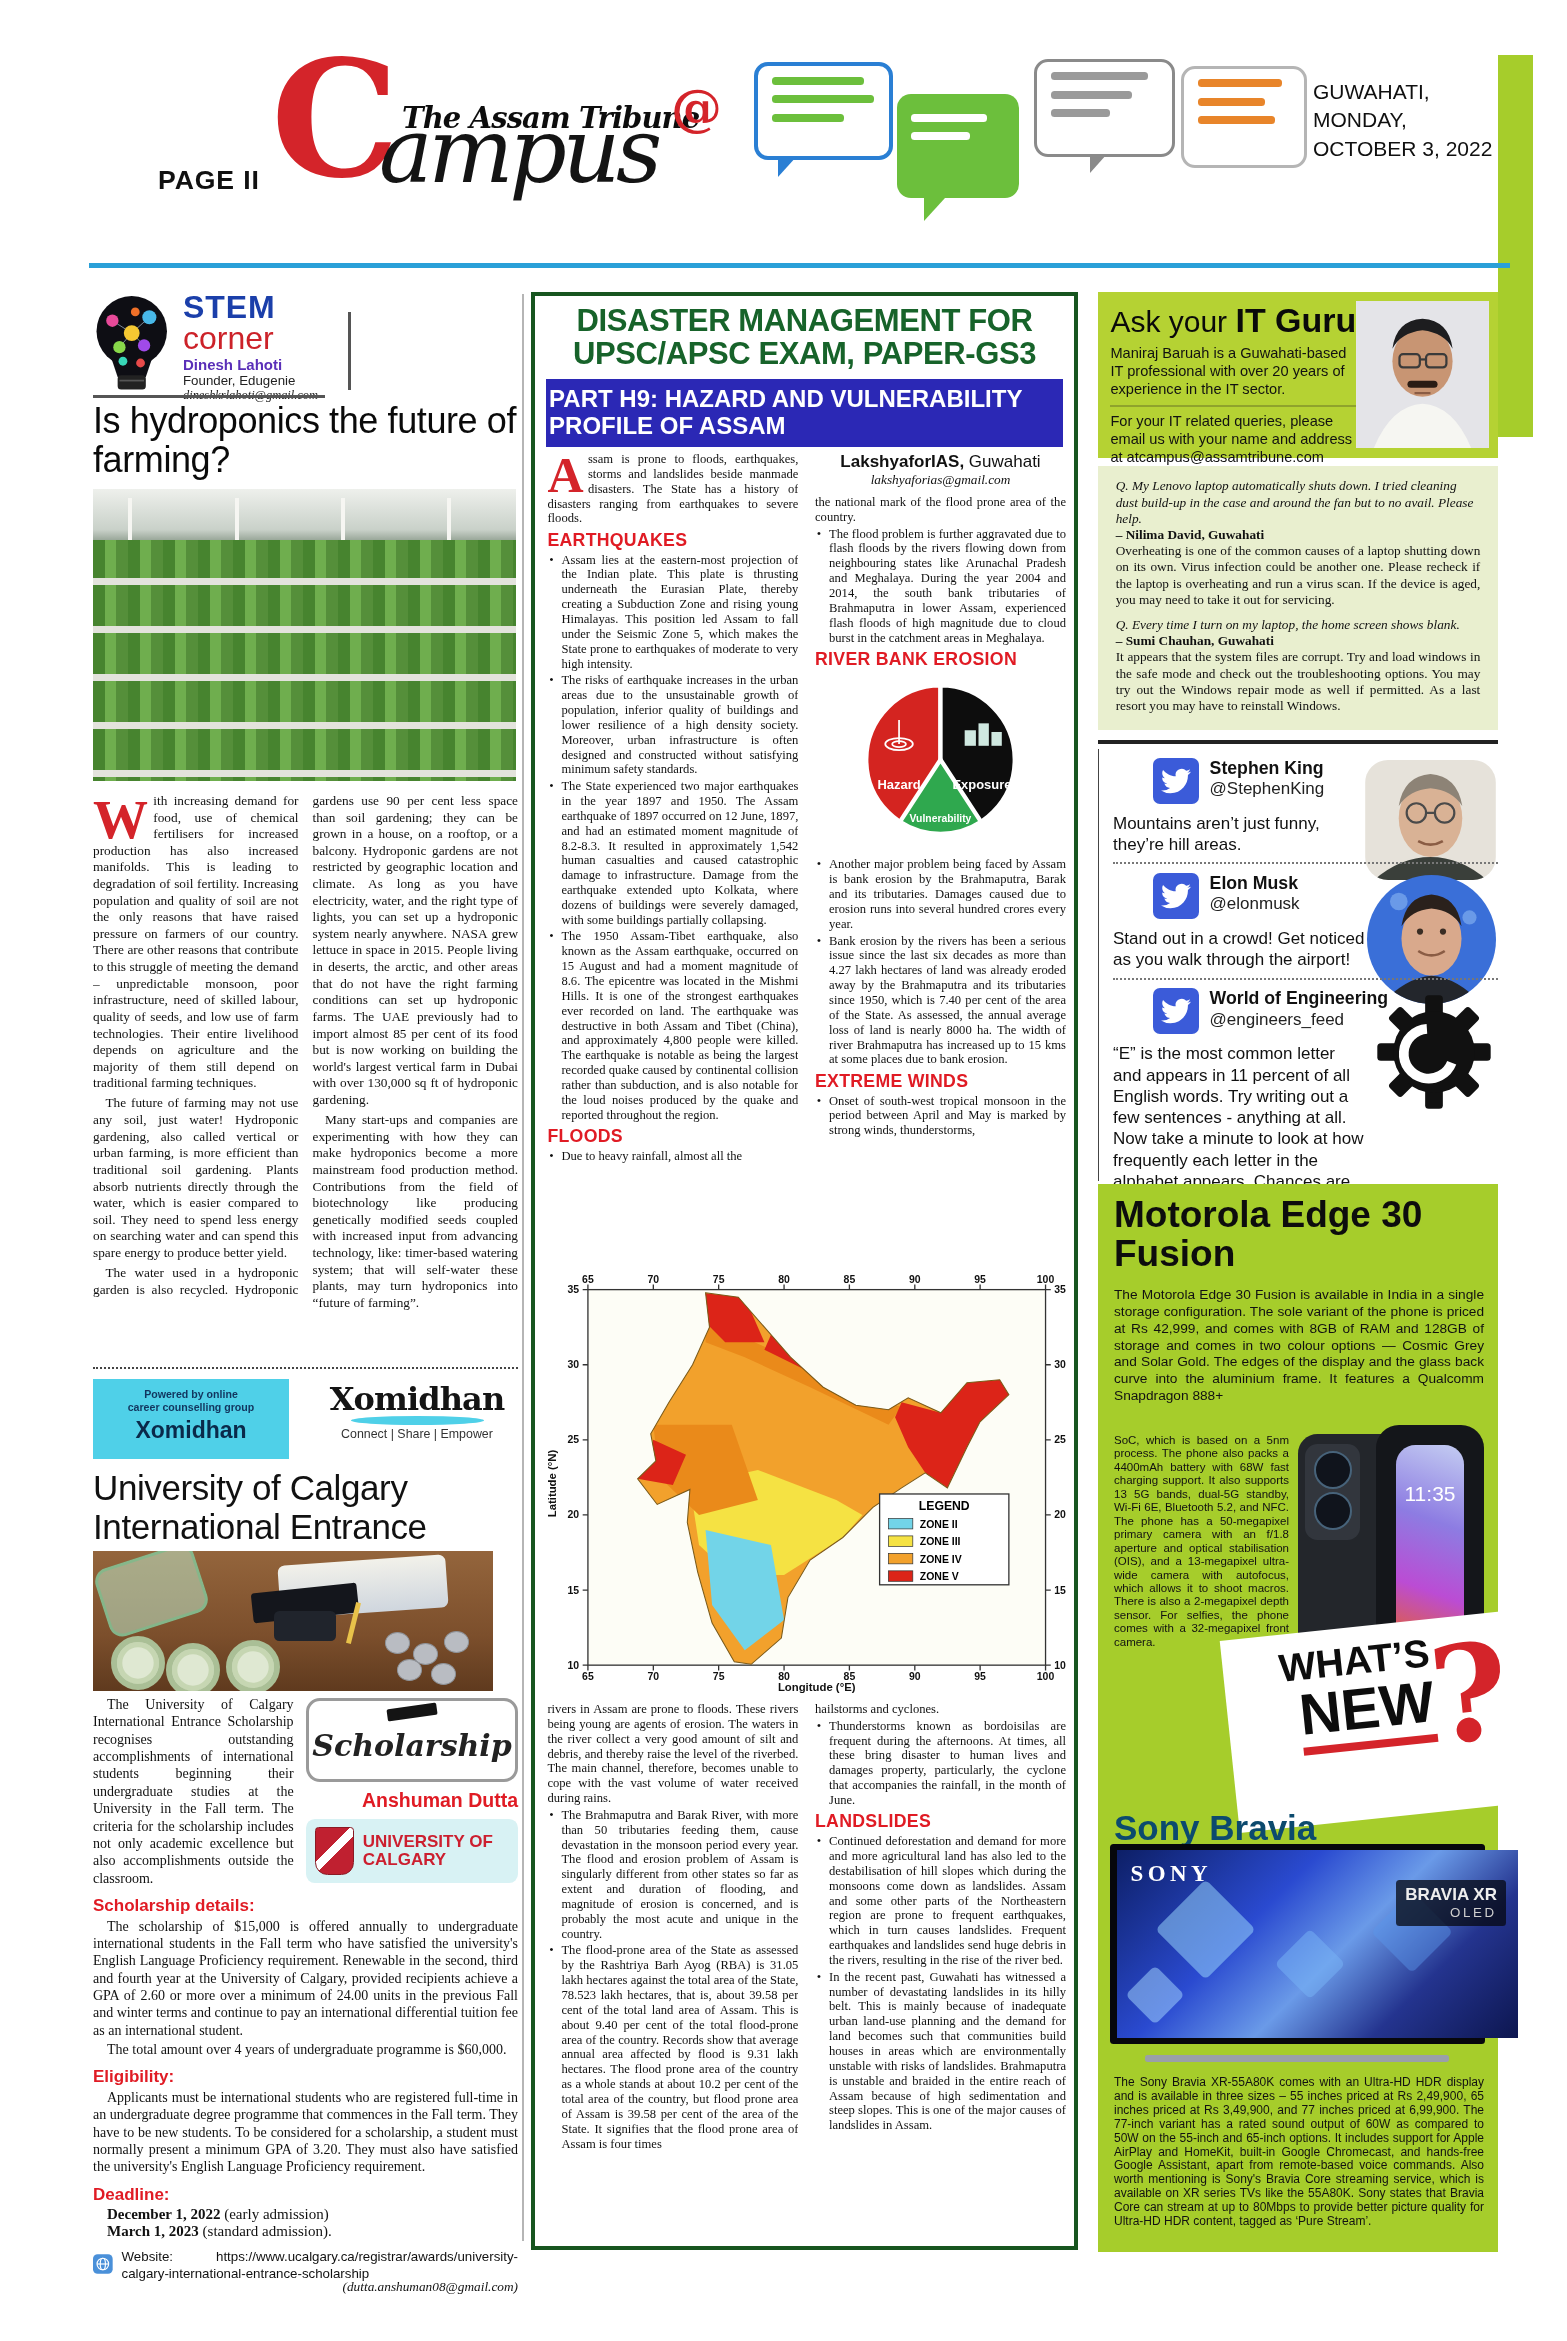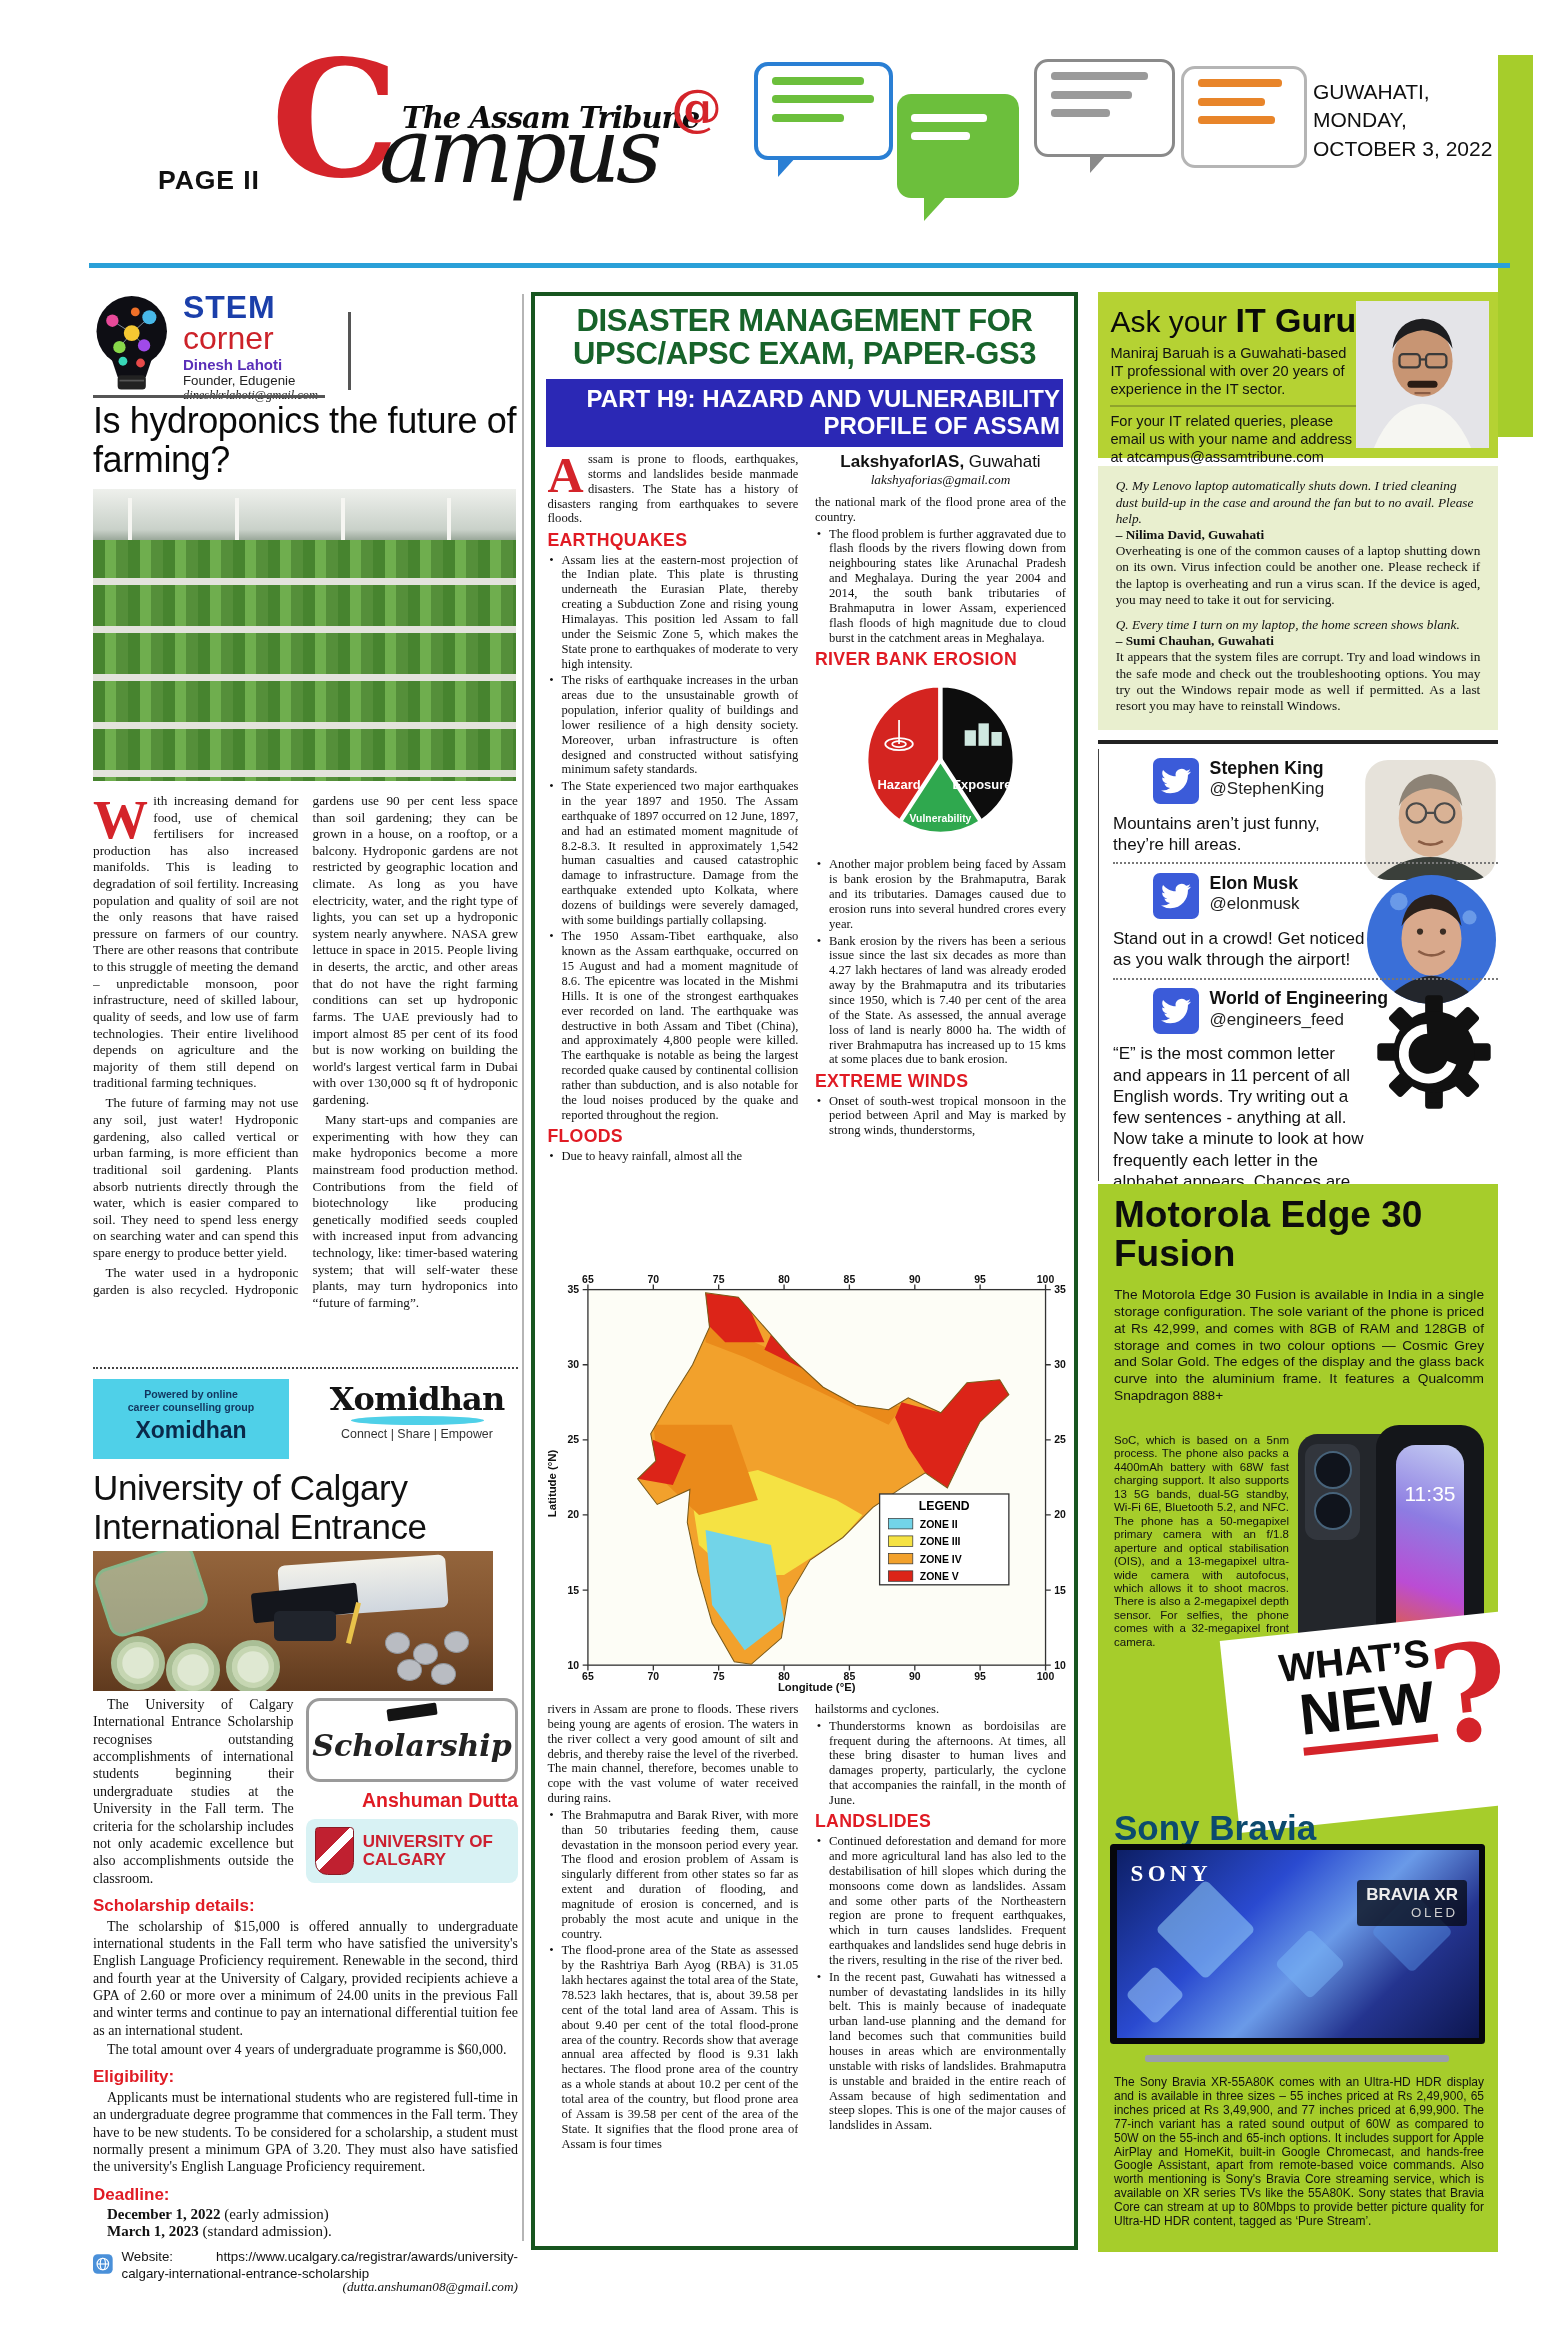"PART H9: HAZARD AND VULNERABILITY" .d-banner { text-align: right -> left }
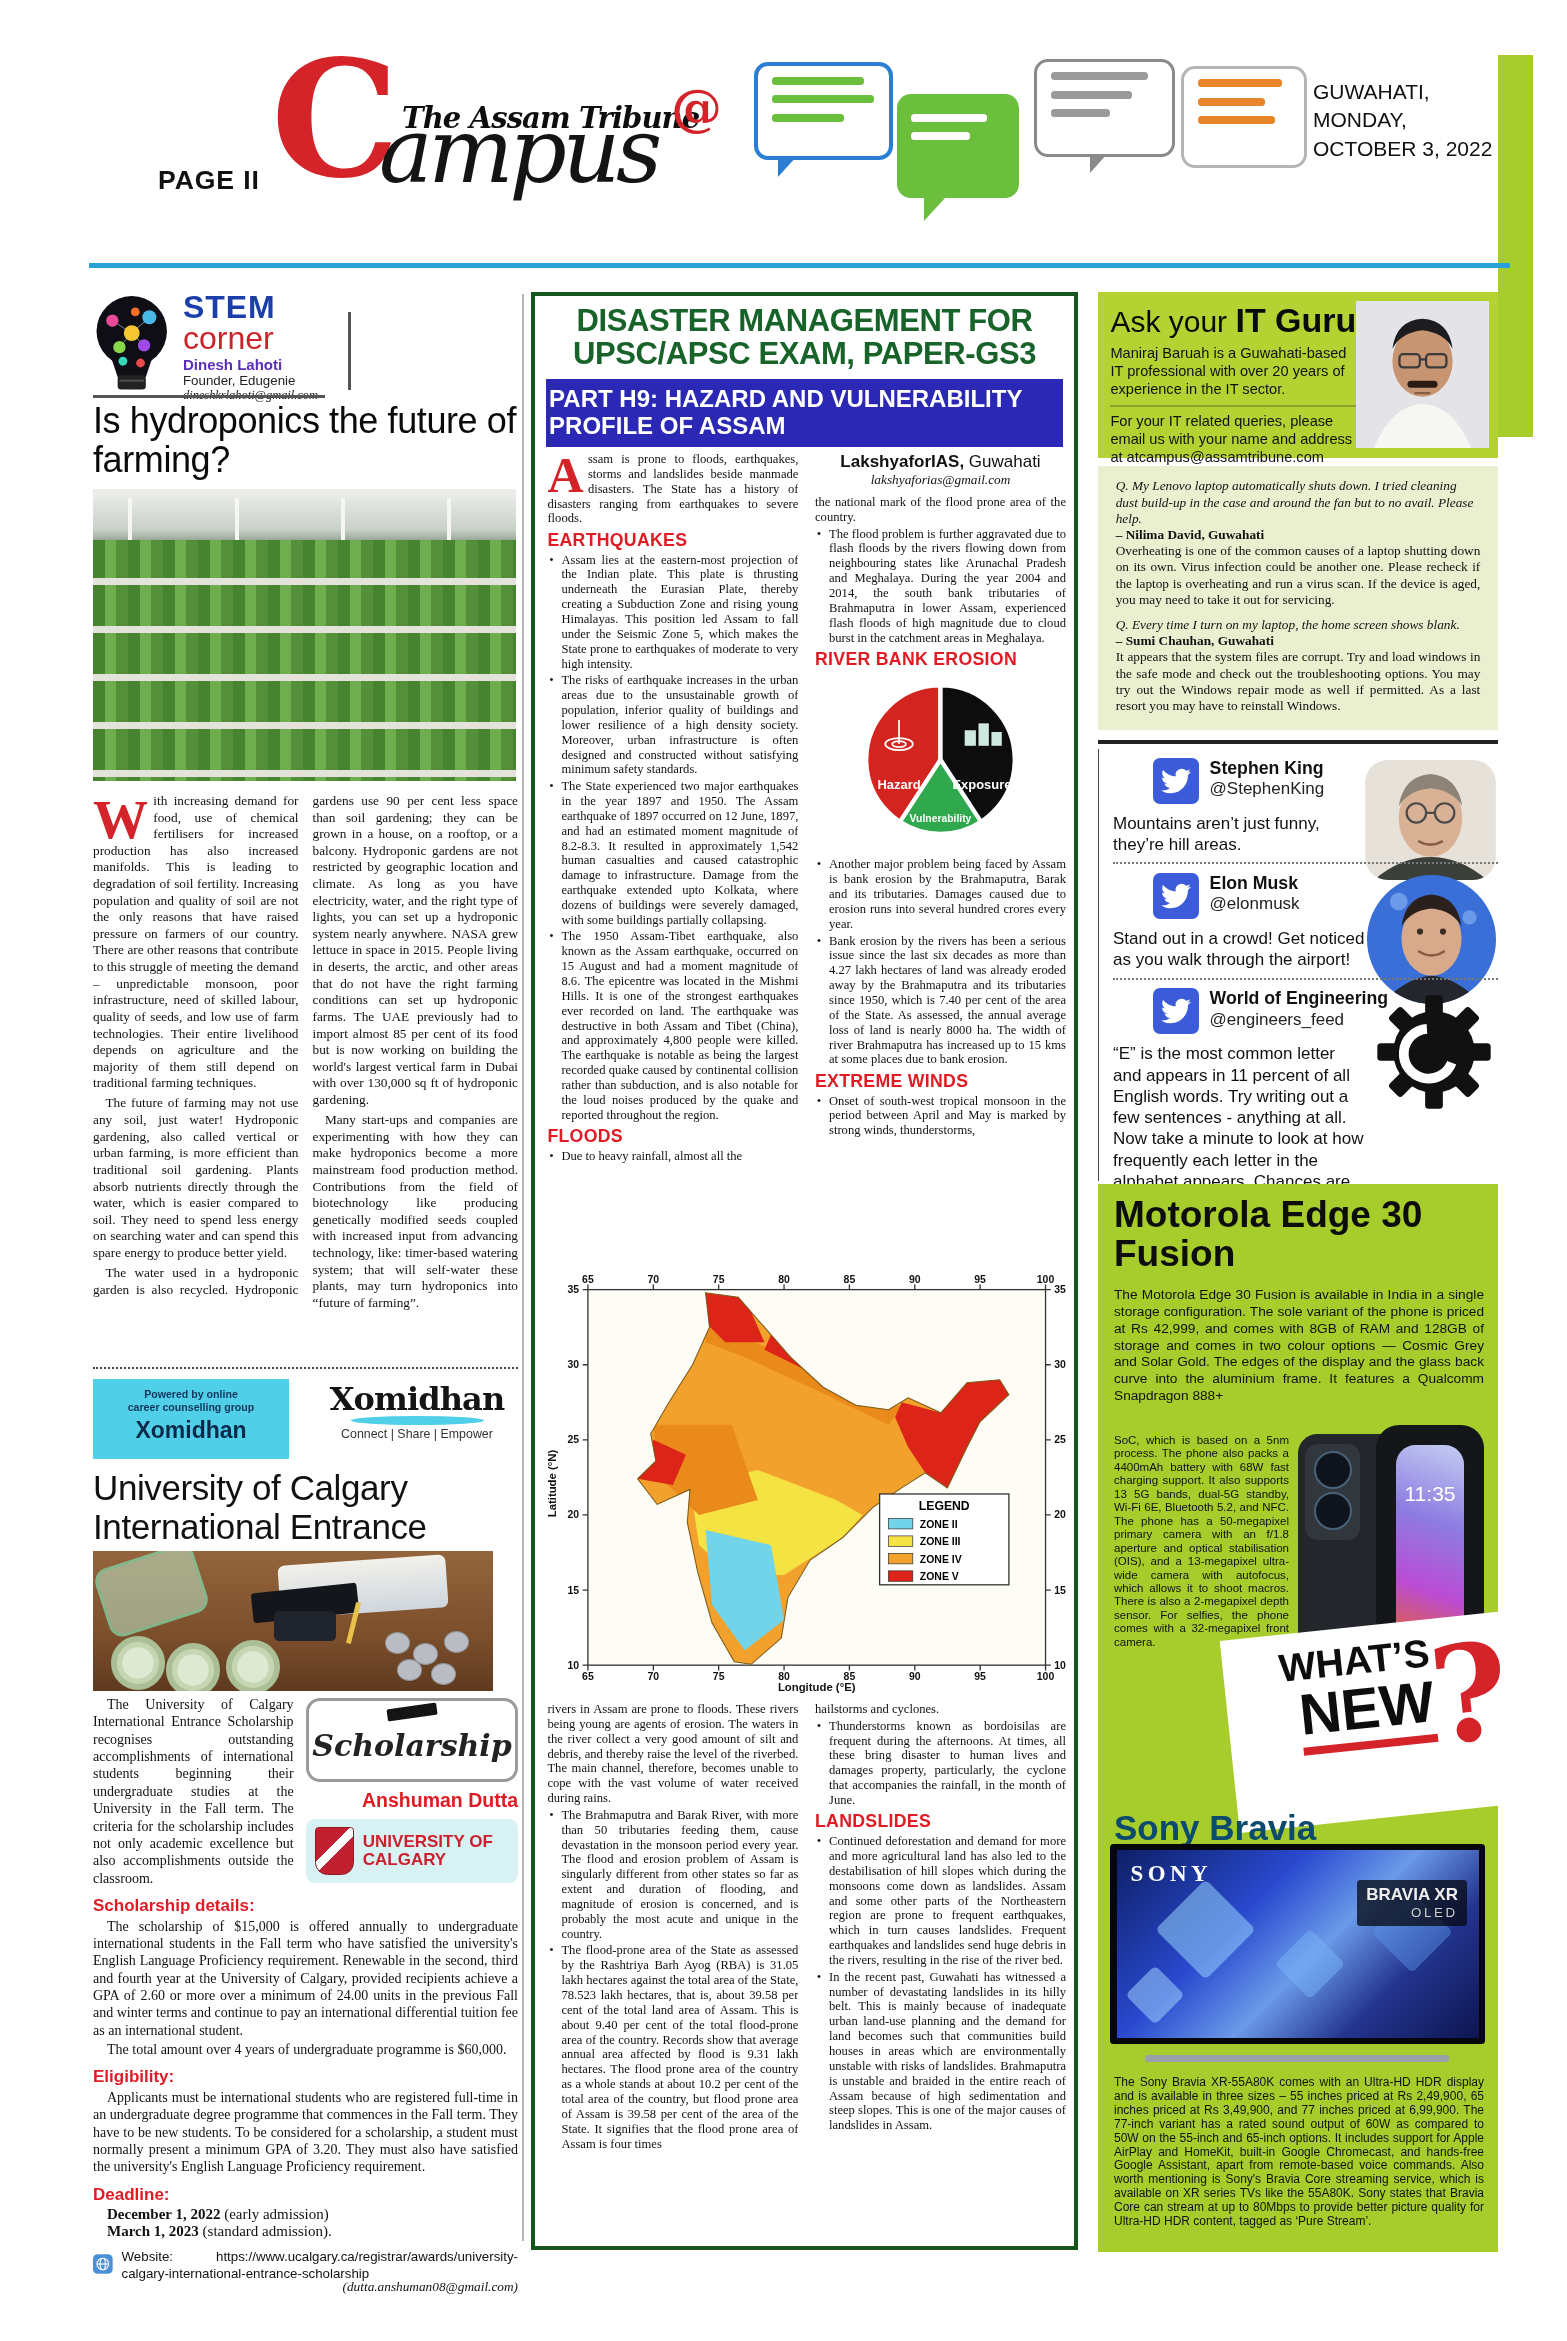"SONY" .tv-screen { padding-left: none -> 39px }
